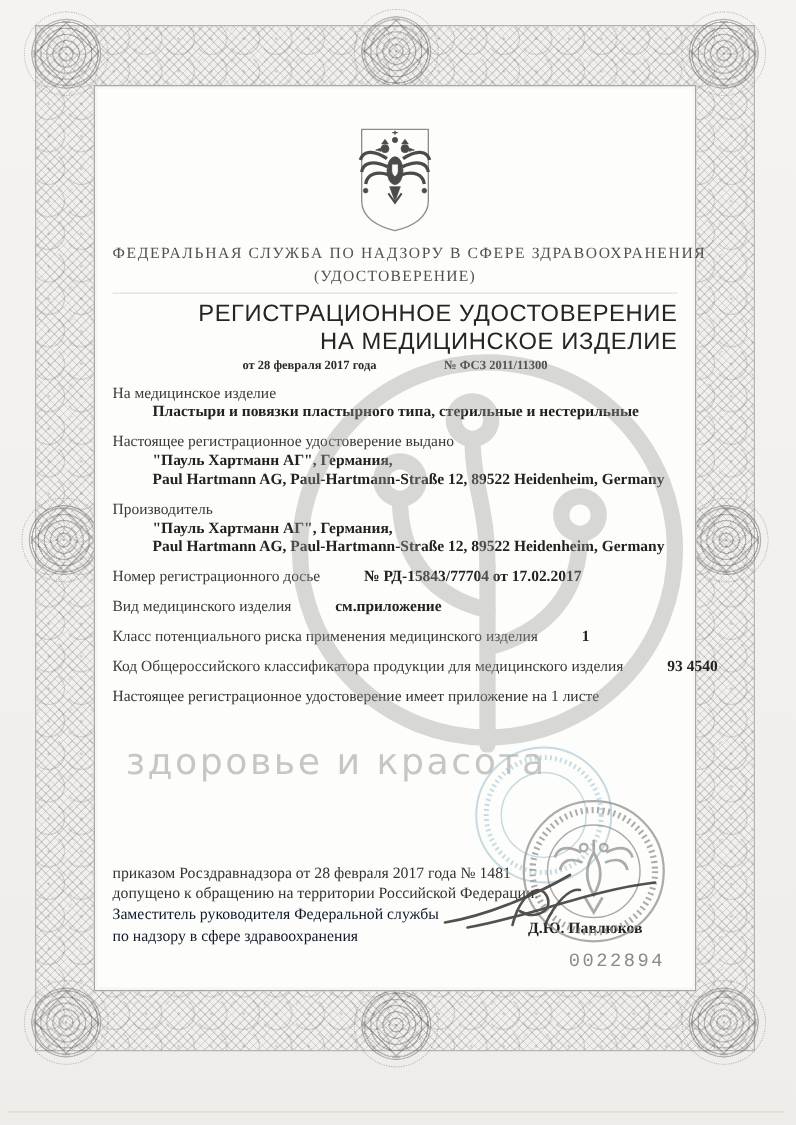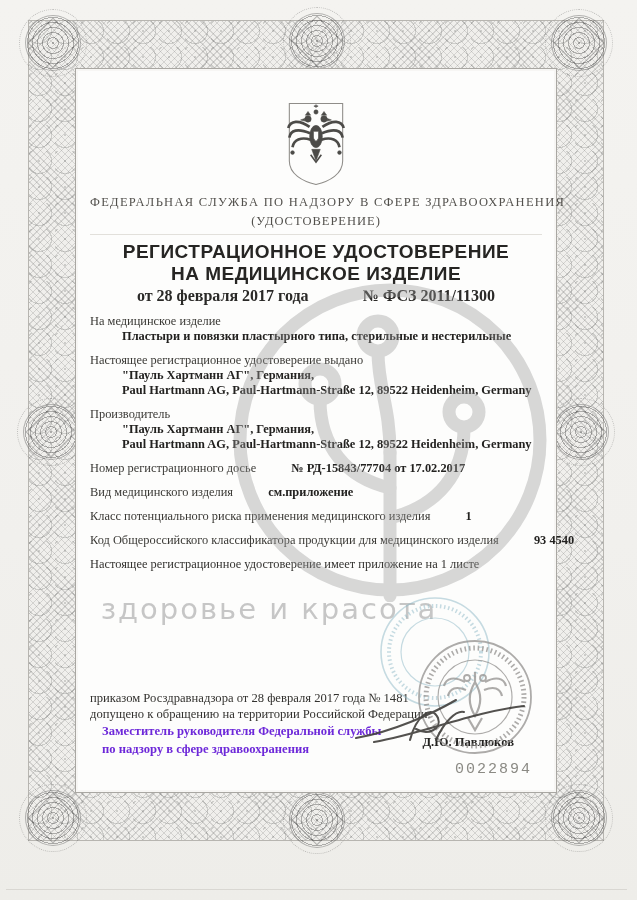"РЕГИСТРАЦИОННОЕ УДОСТОВЕРЕНИЕ" .title { font-weight: bold -> normal; text-align: center -> right }
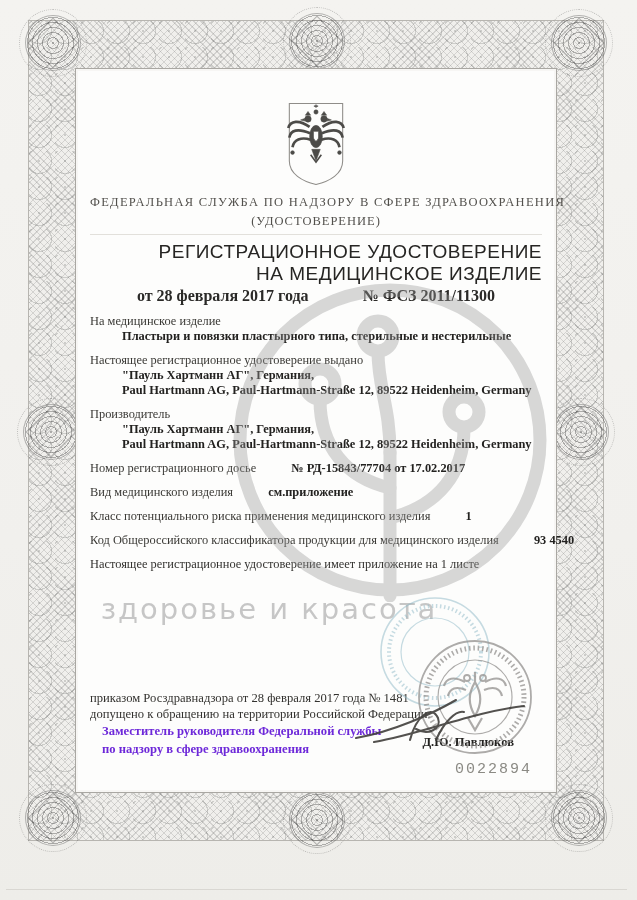"от 28 февраля 2017 года" .dateline { font-size: 16px -> 10px }
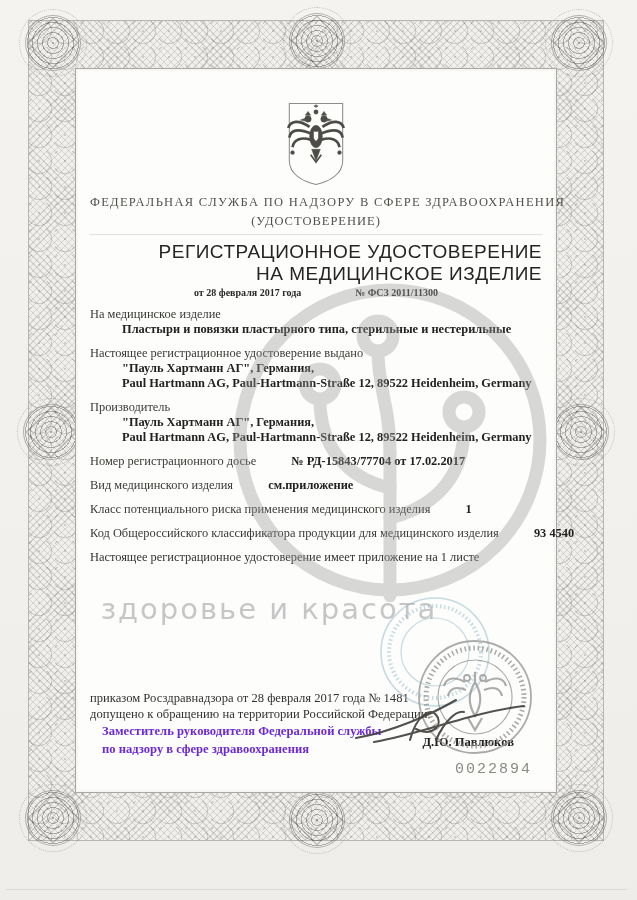"Заместитель руководителя Федеральной" .signer { color: #6d28d9 -> #0f172a; font-weight: bold -> normal; margin-left: 12px -> 0 }
